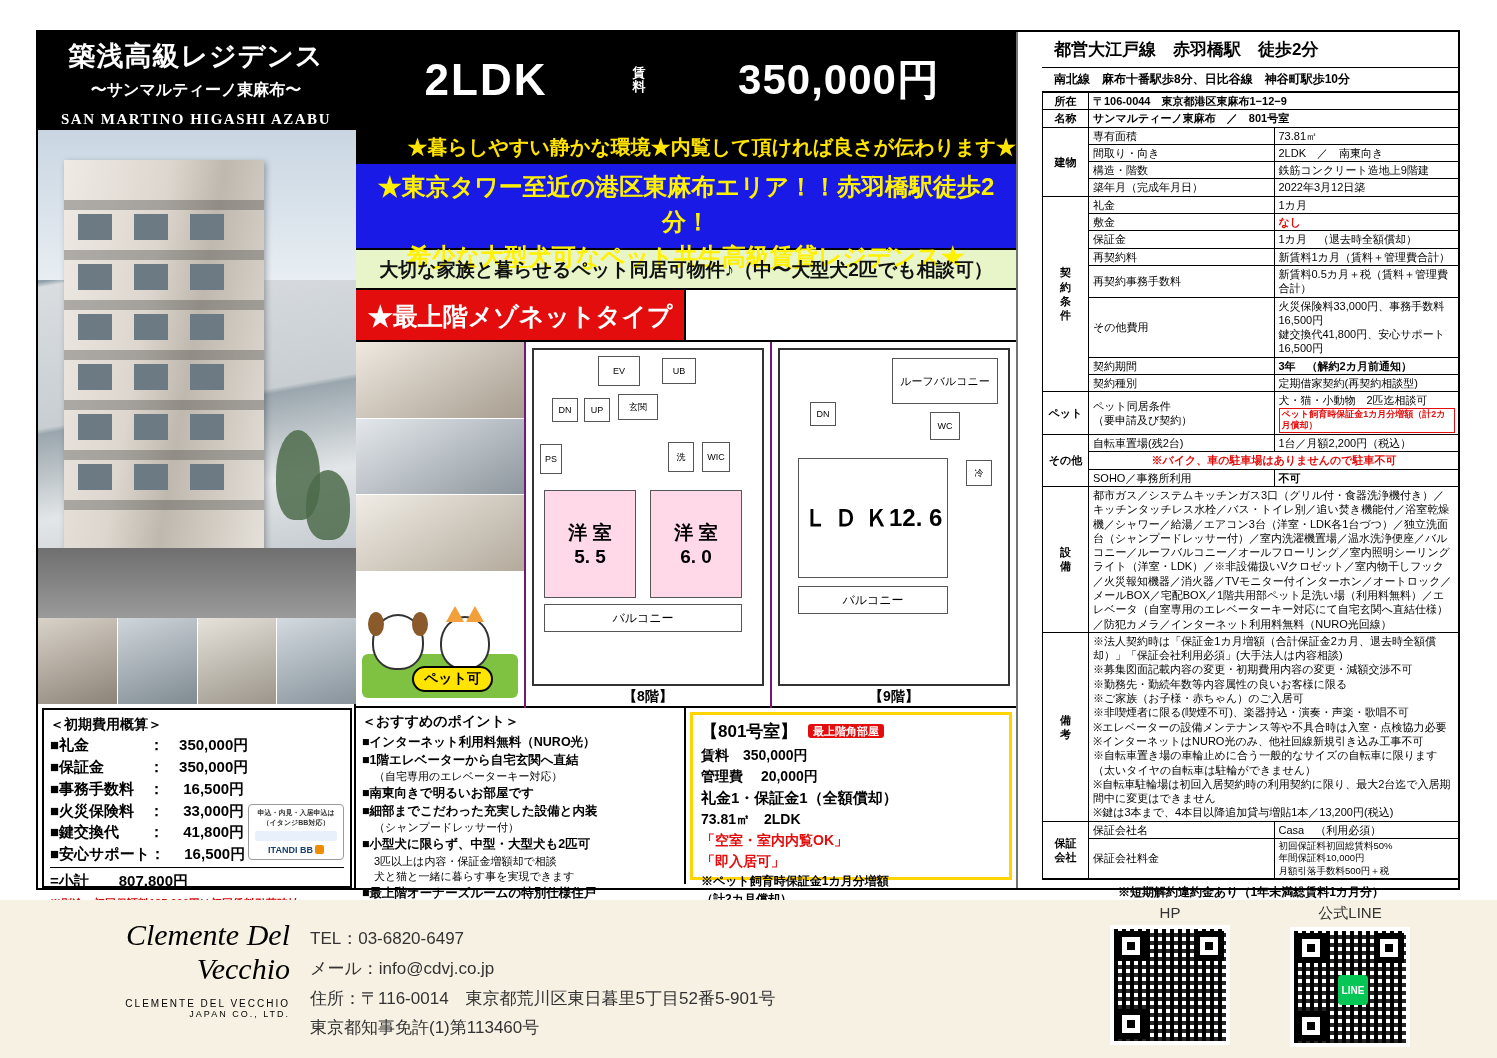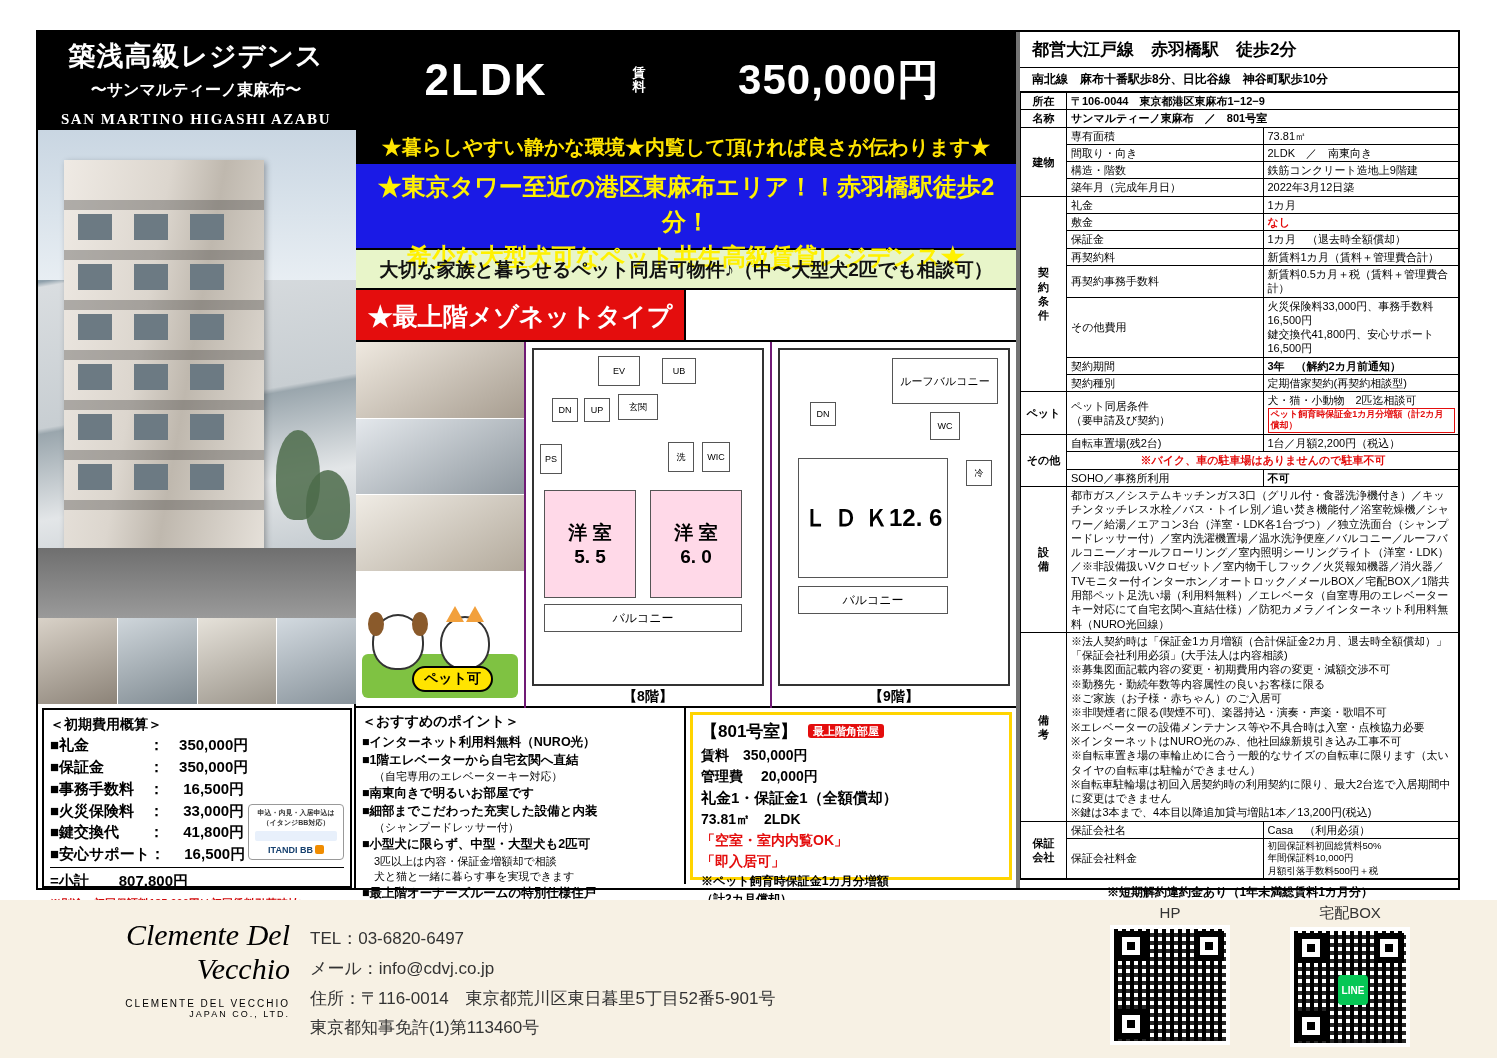"都営大江戸線 赤羽橋駅 徒歩2分" .right-col { border-left: 4px solid #737373 -> 2px solid #737373; padding-left: none -> 24px }
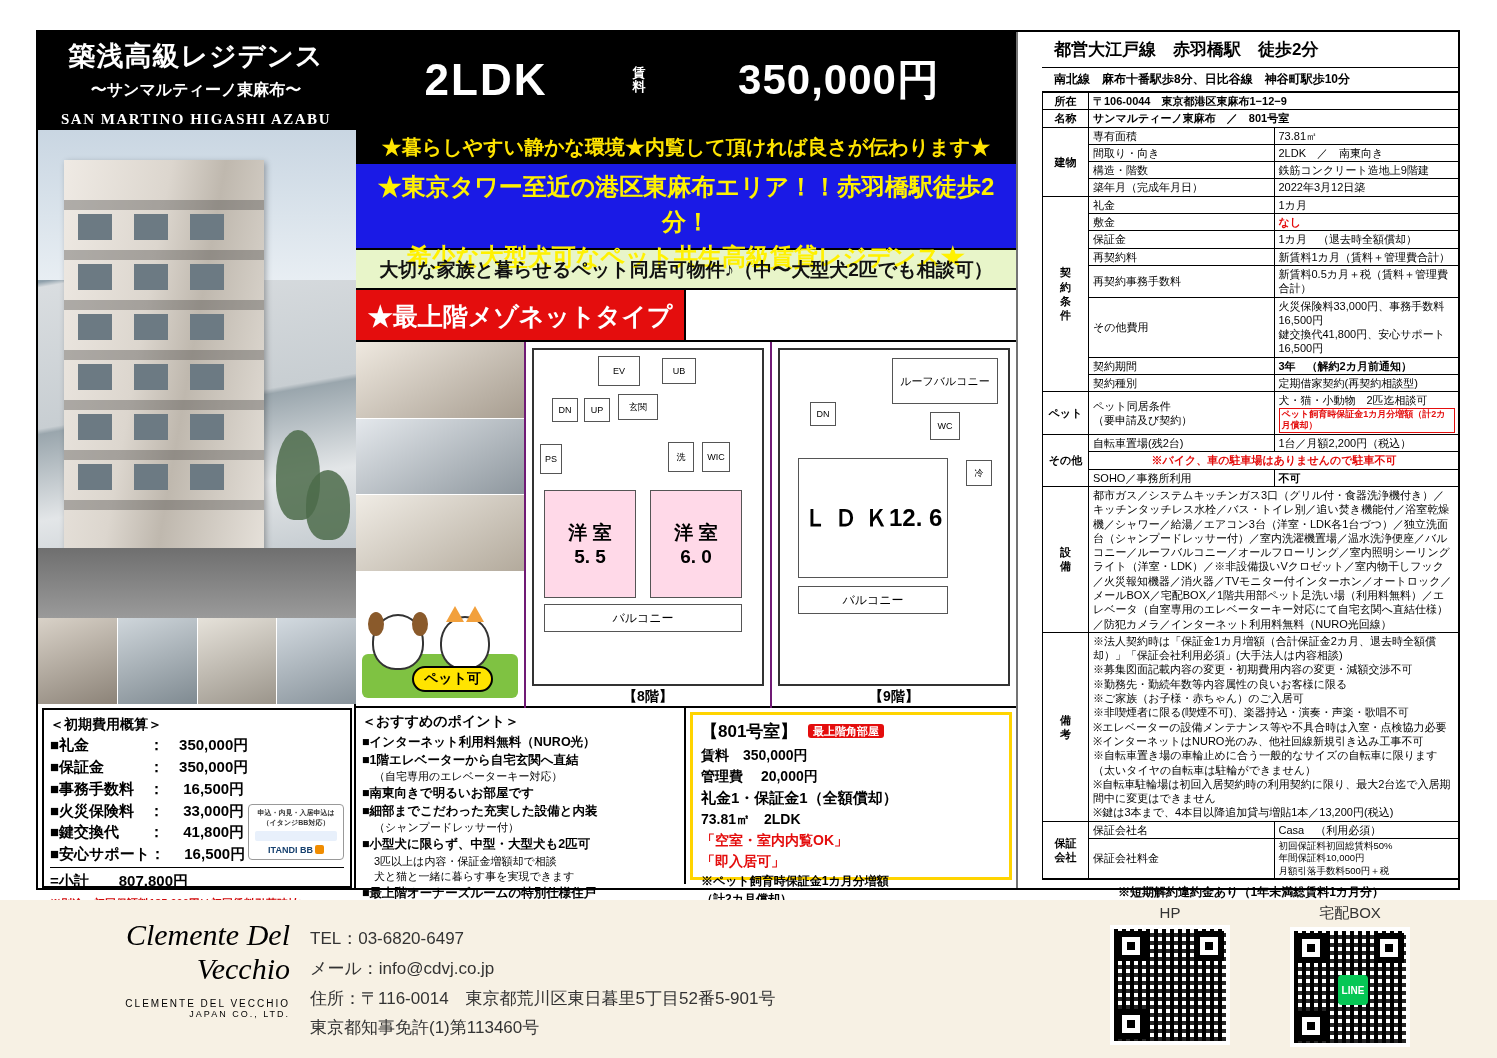"★暮らしやすい静かな環境★内覧して頂ければ良さが伝わります★" .catch1 { text-align: center -> right }
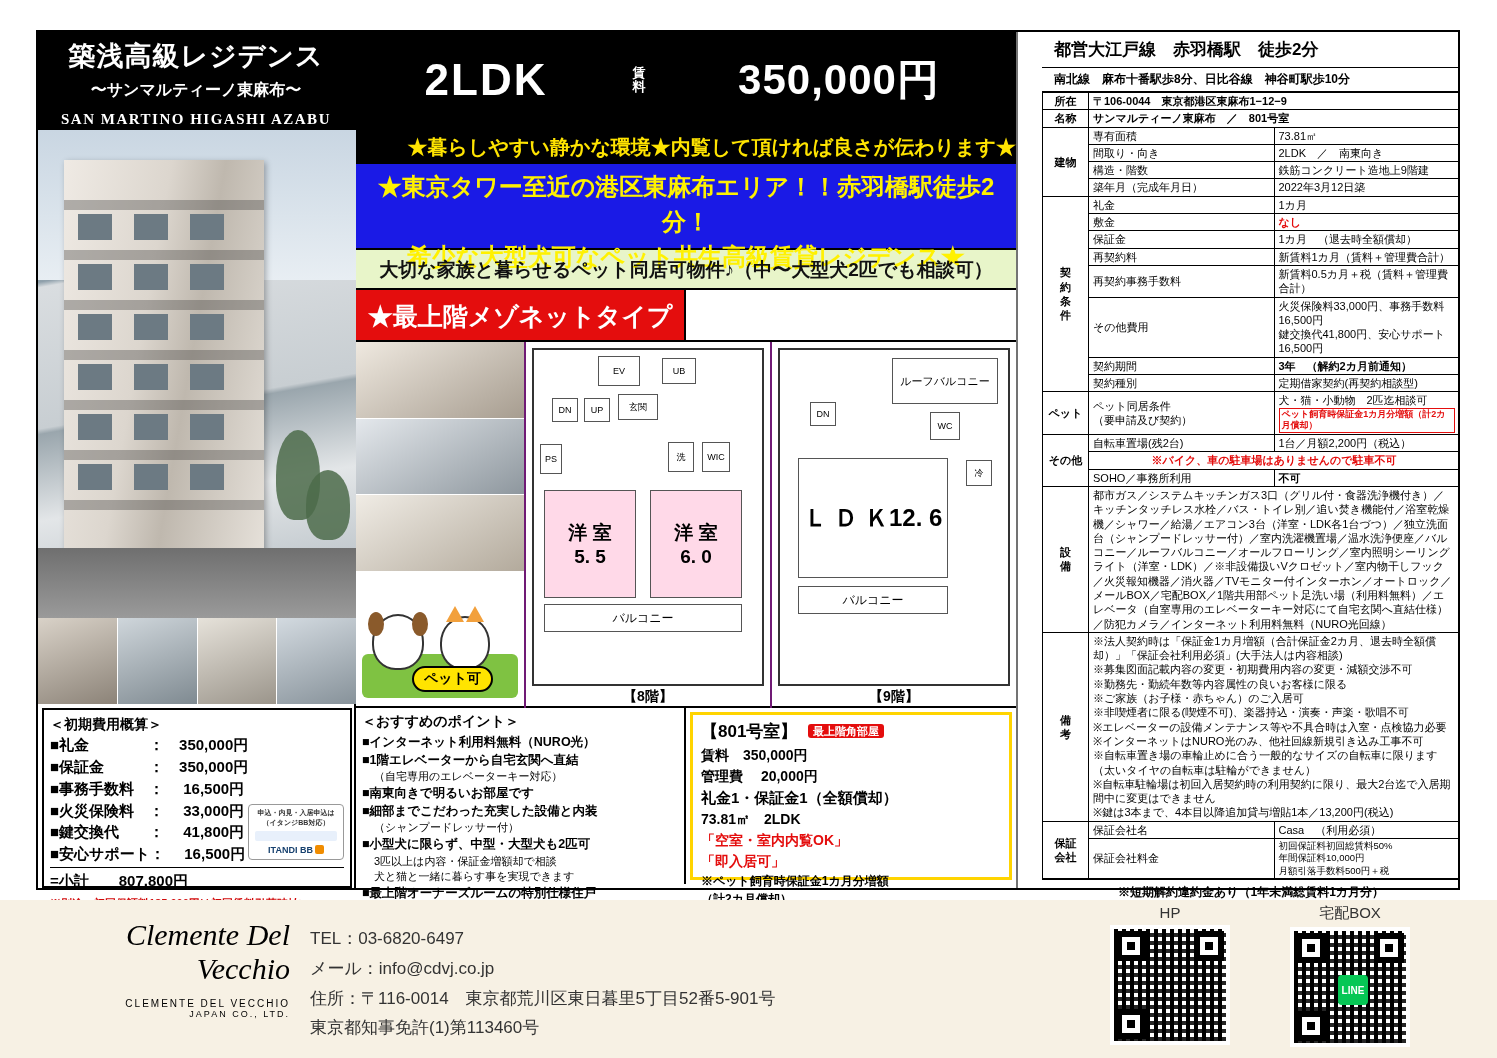"宅配BOX" div { text: 宅配BOX -> 公式LINE }
